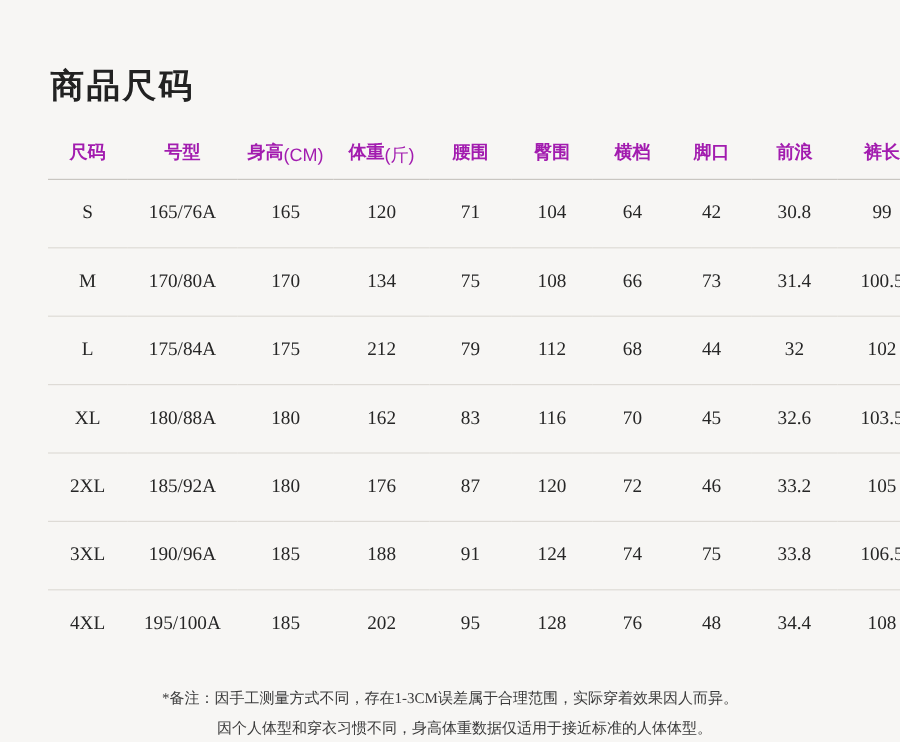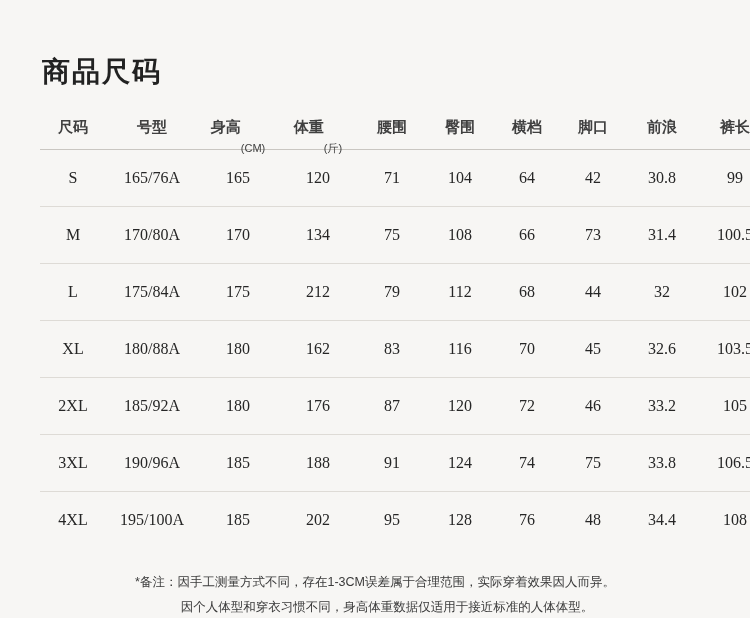"尺码" table.size-table th { color: #404040 -> #a21caf }
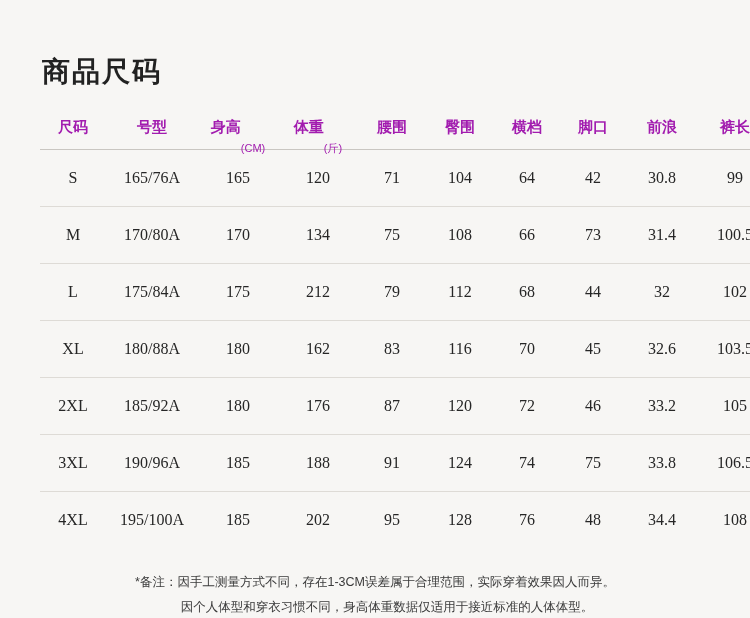"(CM)" table.size-table th .unit { font-size: 11px -> 15px; top: 20px -> 2px }
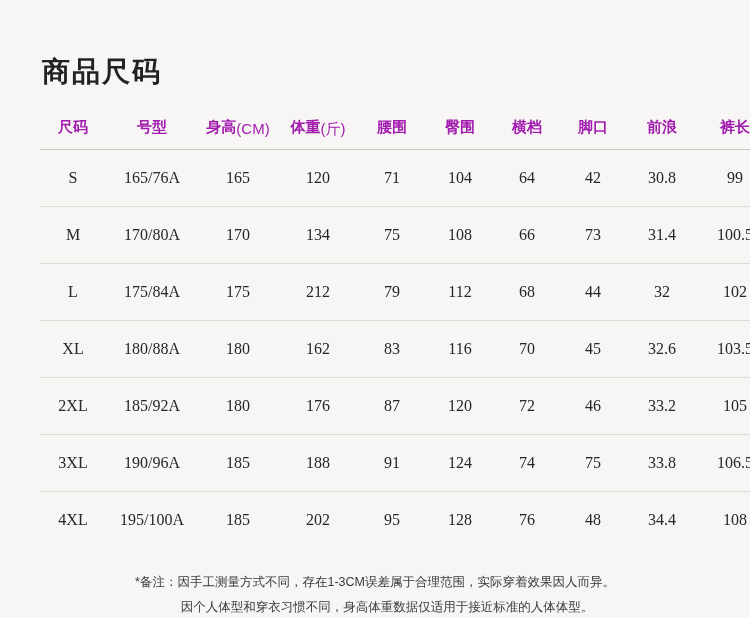"*备注：因手工测量方式不同，存在1-3CM误差属于合理范围，实际穿着效果因人而异" .notes .line1 { font-family: none -> Liberation Serif, serif }
